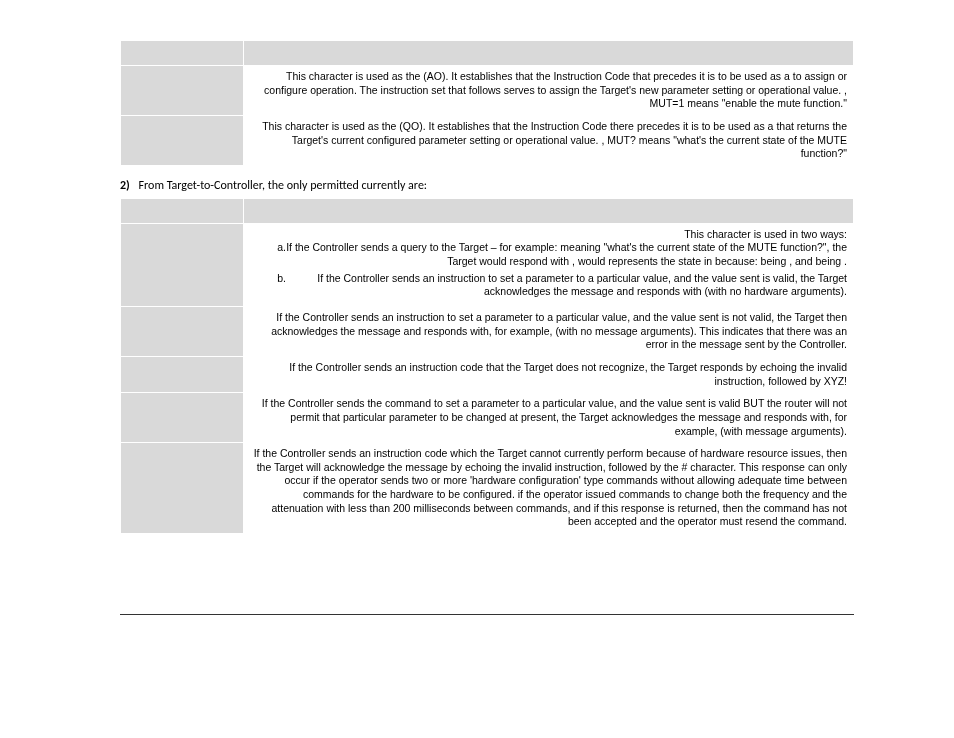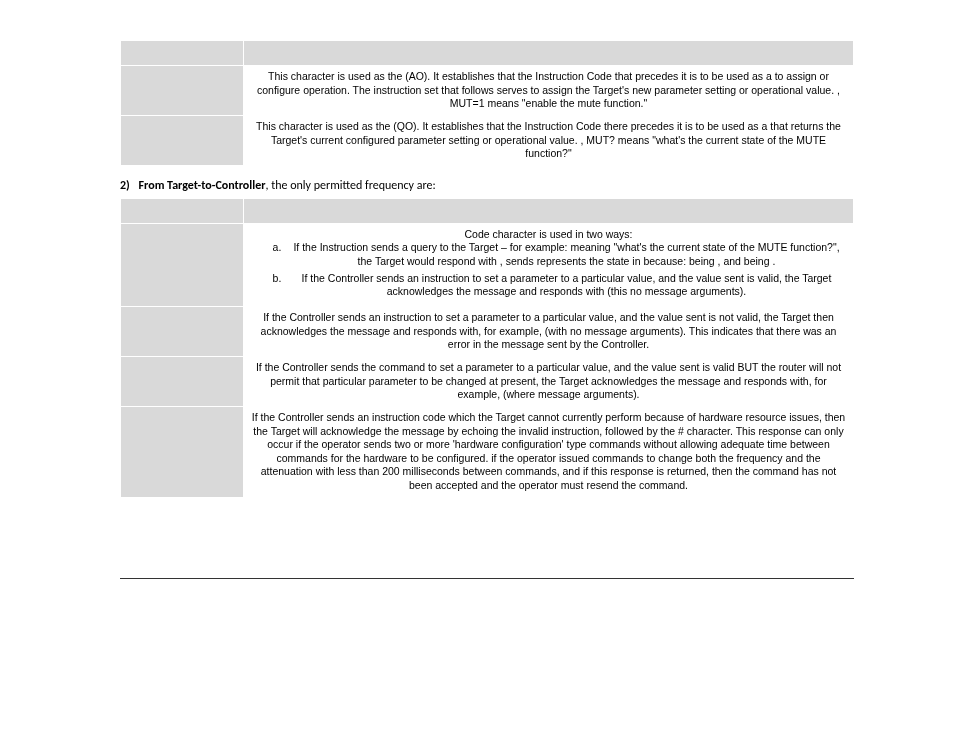"This character is used as" td, th { text-align: center -> right }
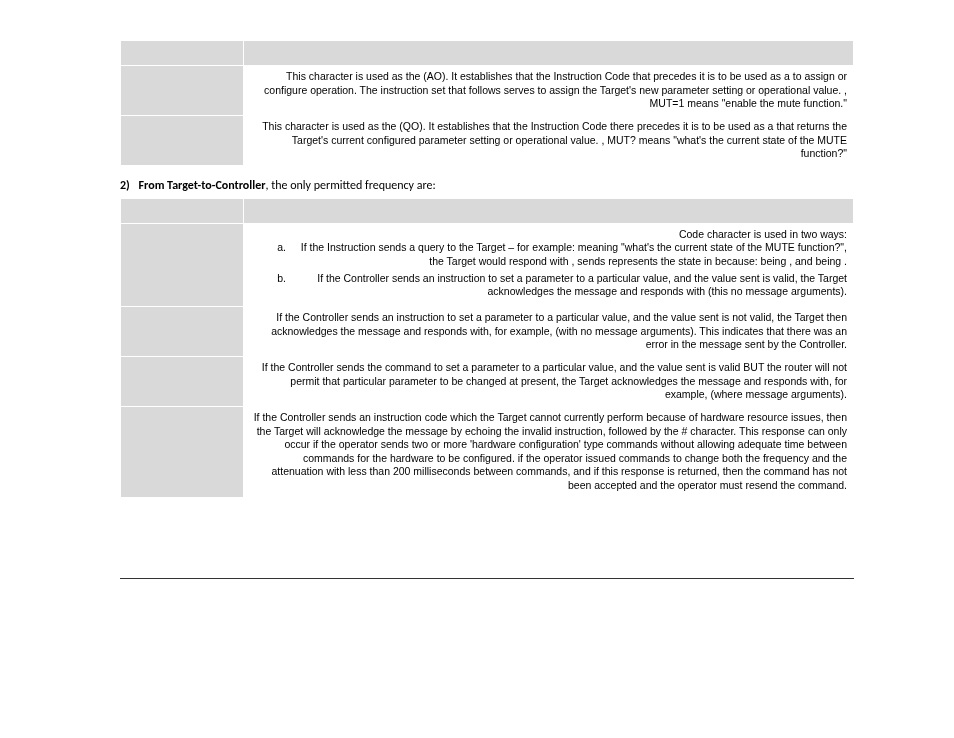"From Target-to-Controller" .section-title .bold { font-weight: bold -> normal }
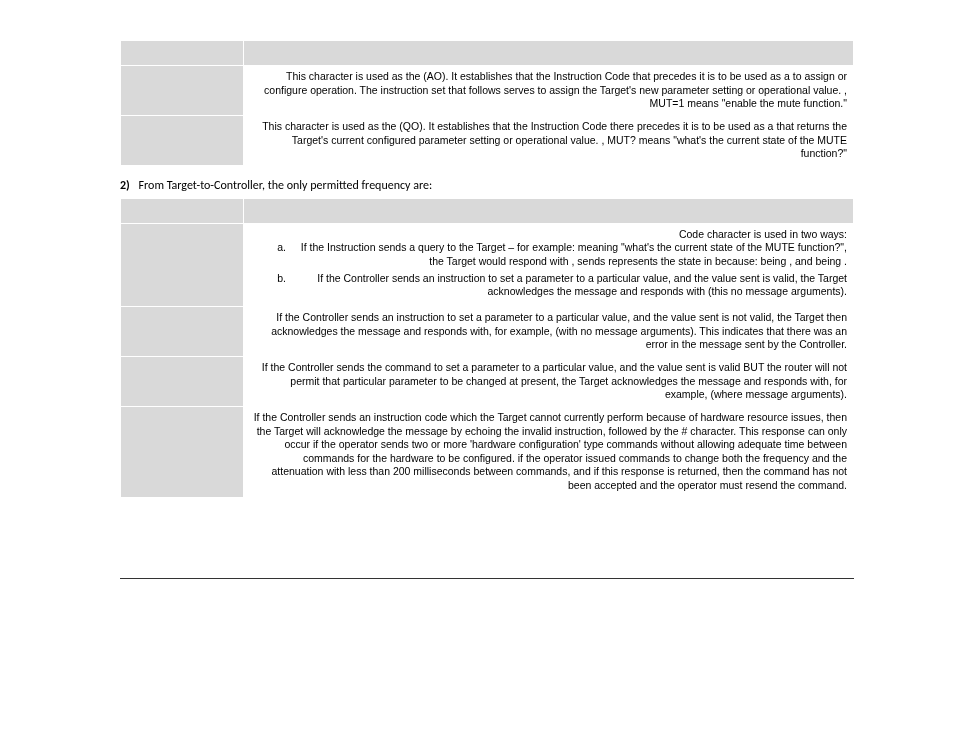", the only permitted frequency" span { text: frequency -> currently }
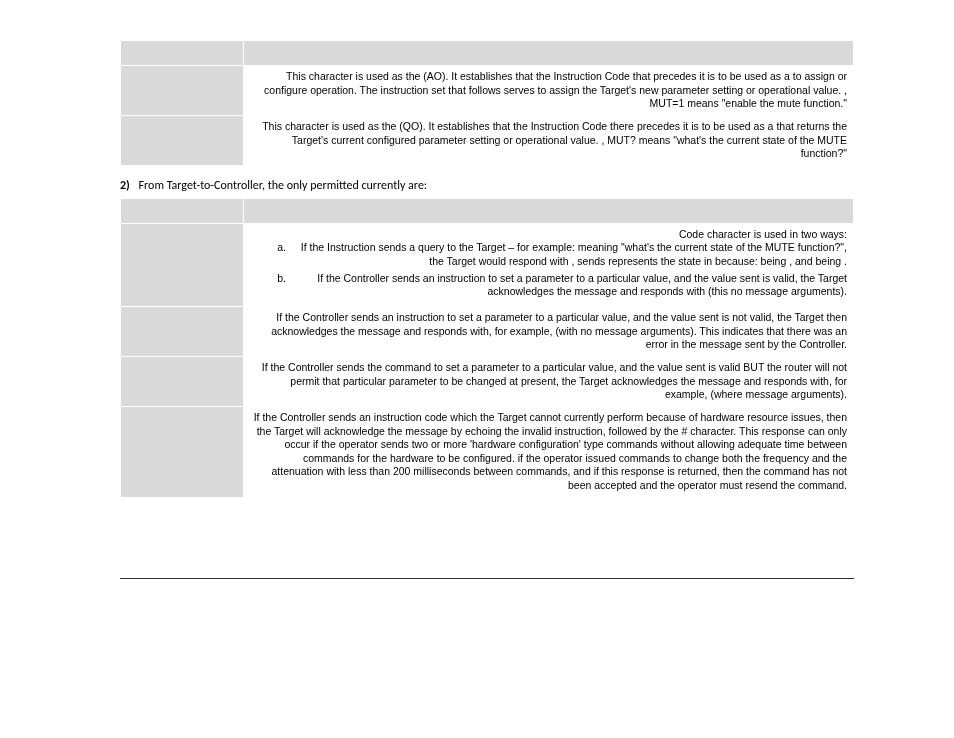"Code character is used in" div { text: Code -> This }
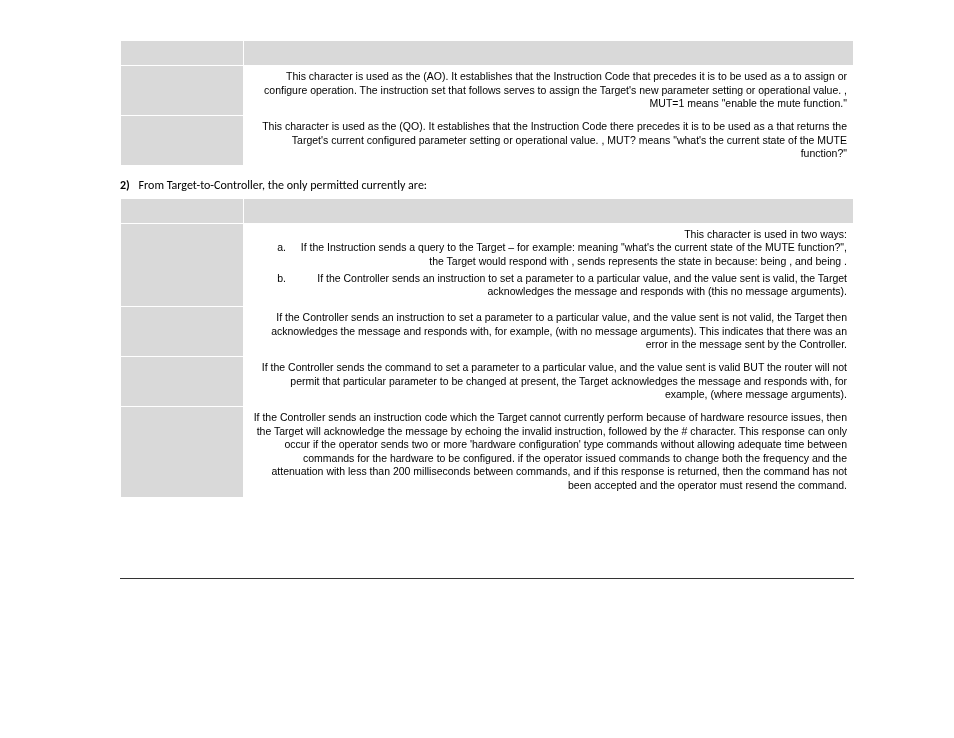"If the Instruction sends a" span { text: Instruction -> Controller }
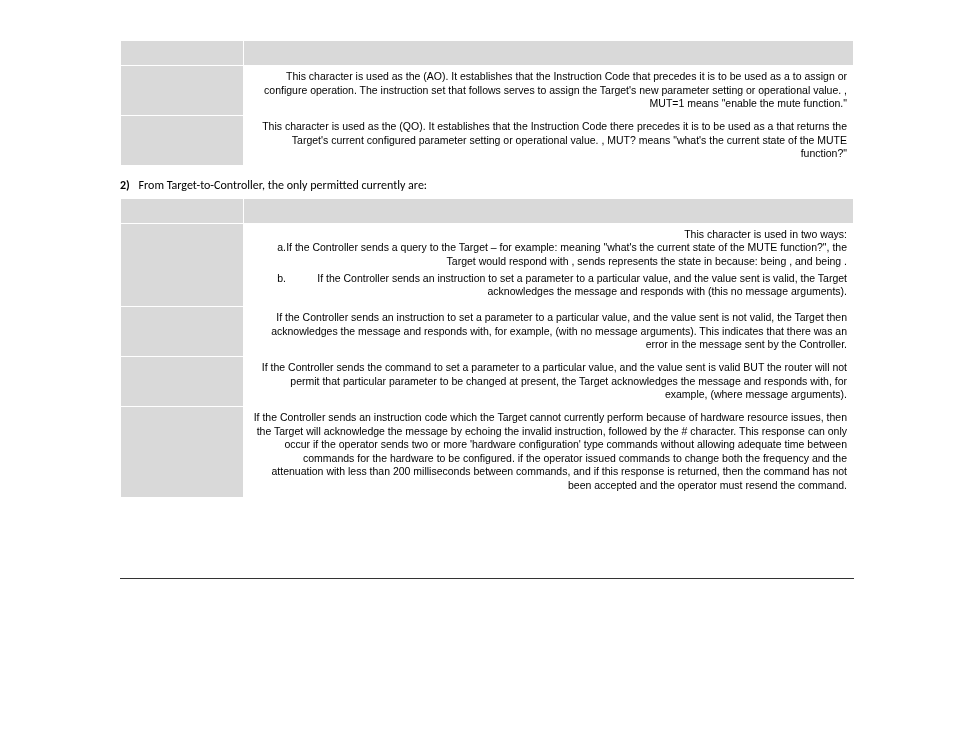", sends" span { text: sends -> would }
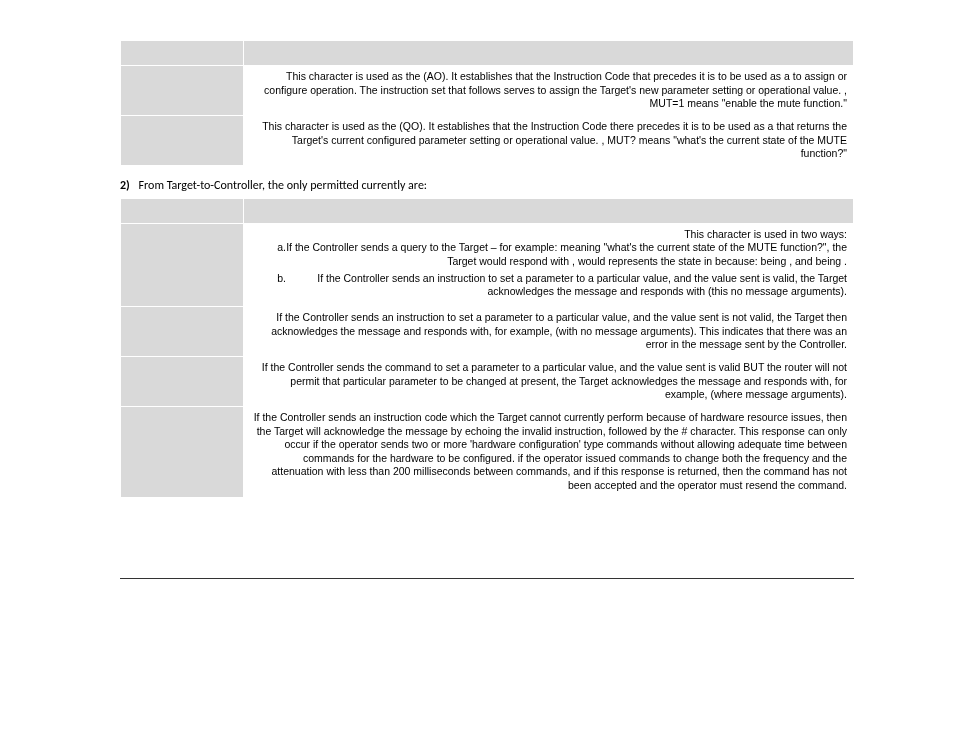"(this no message arguments)." span { text: this no message -> with no hardware }
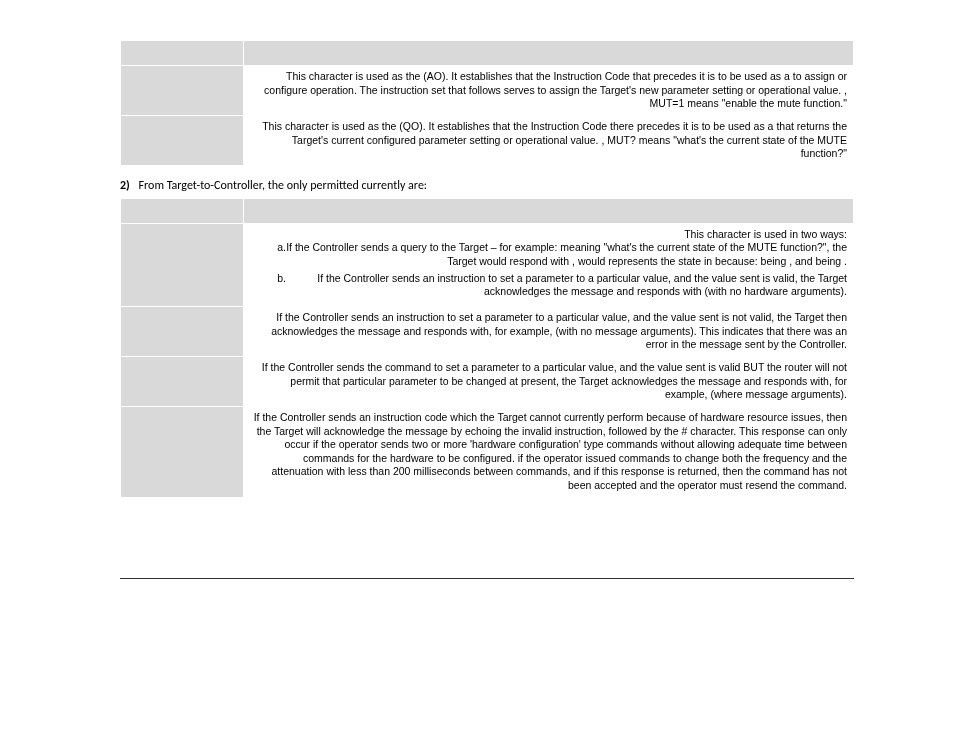"If the Controller sends an instruction code that" tr { html: none -> <tr> <td></td> <td> <span>If the Controller sends an instruction code that the Target does not recognize, the Target responds by echoing the invalid instruction, followed by </span> <span> XYZ!</span> </td> </tr> }
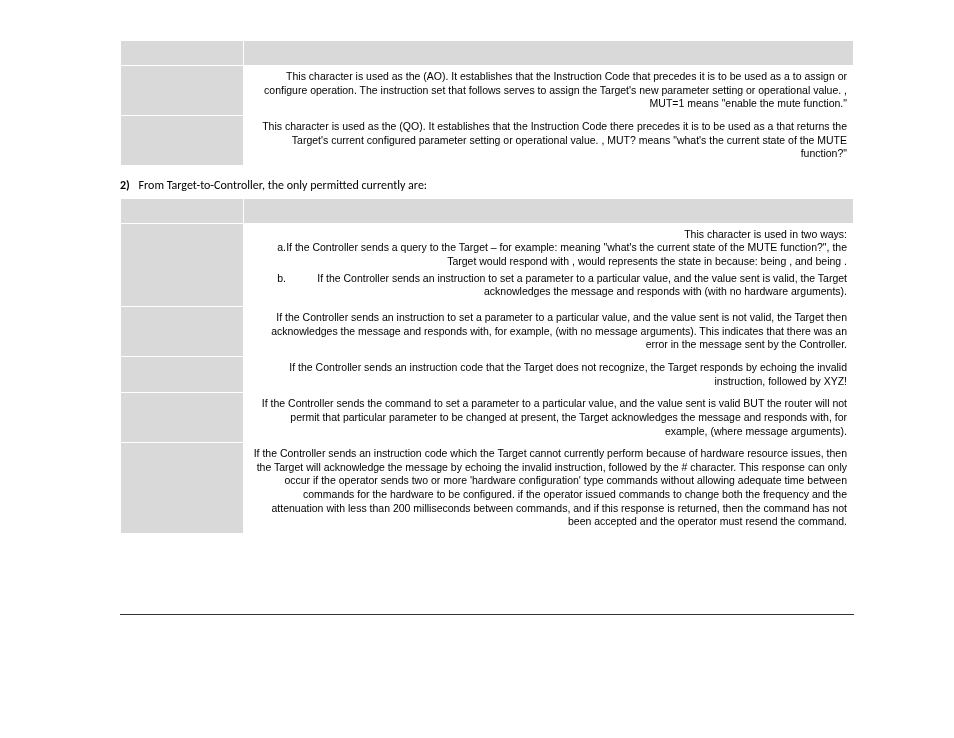"(where message arguments)." span { text: where -> with }
